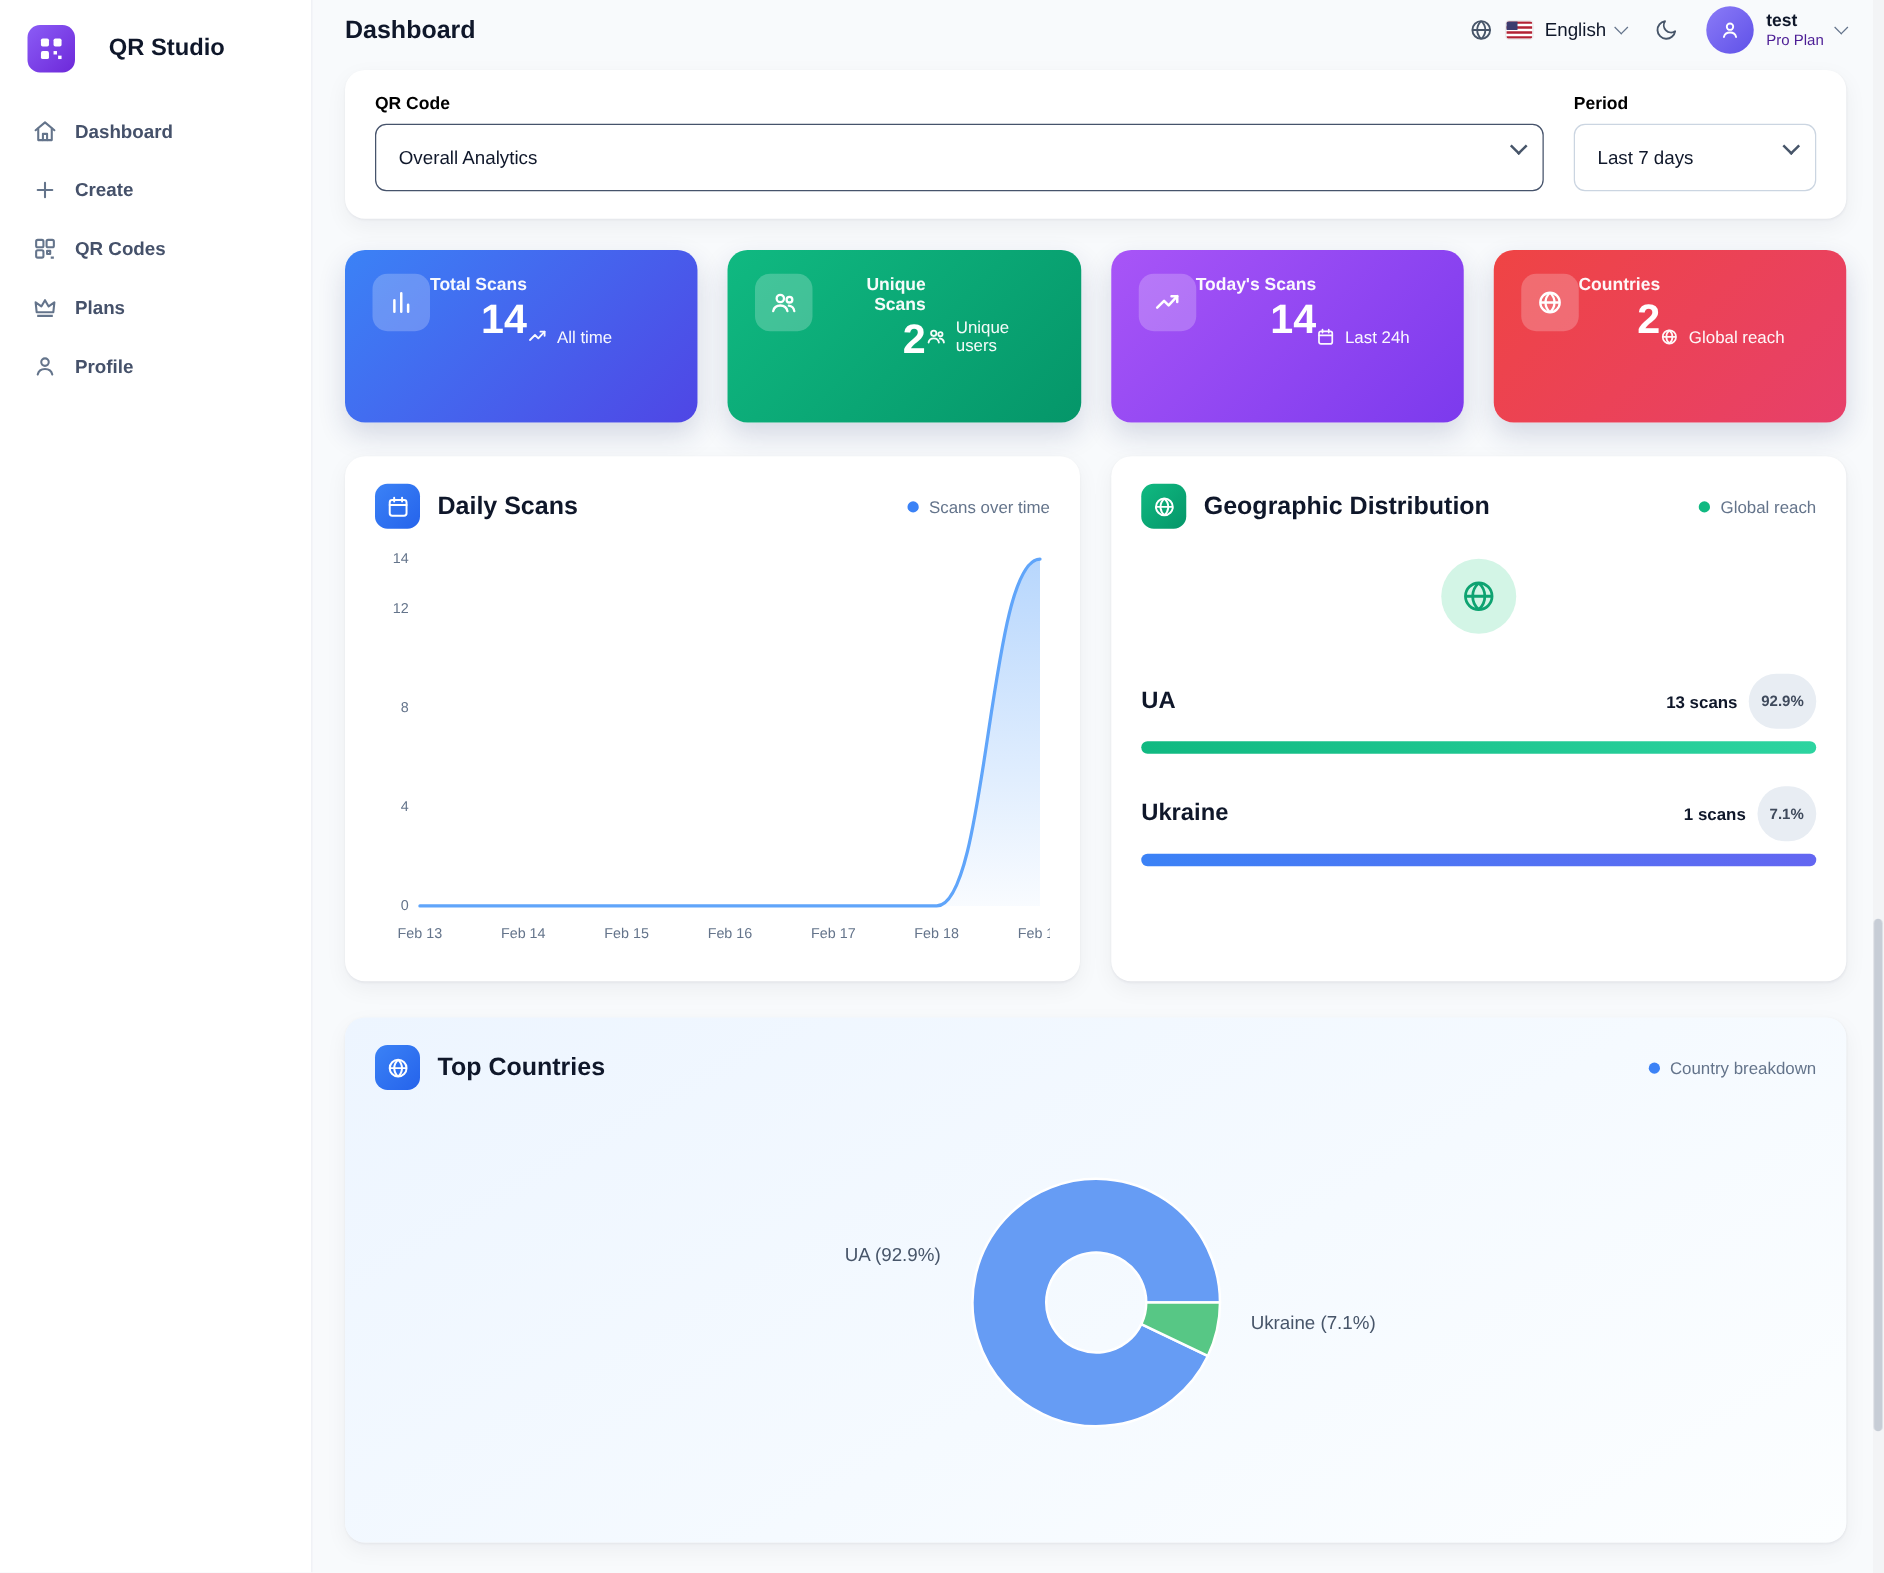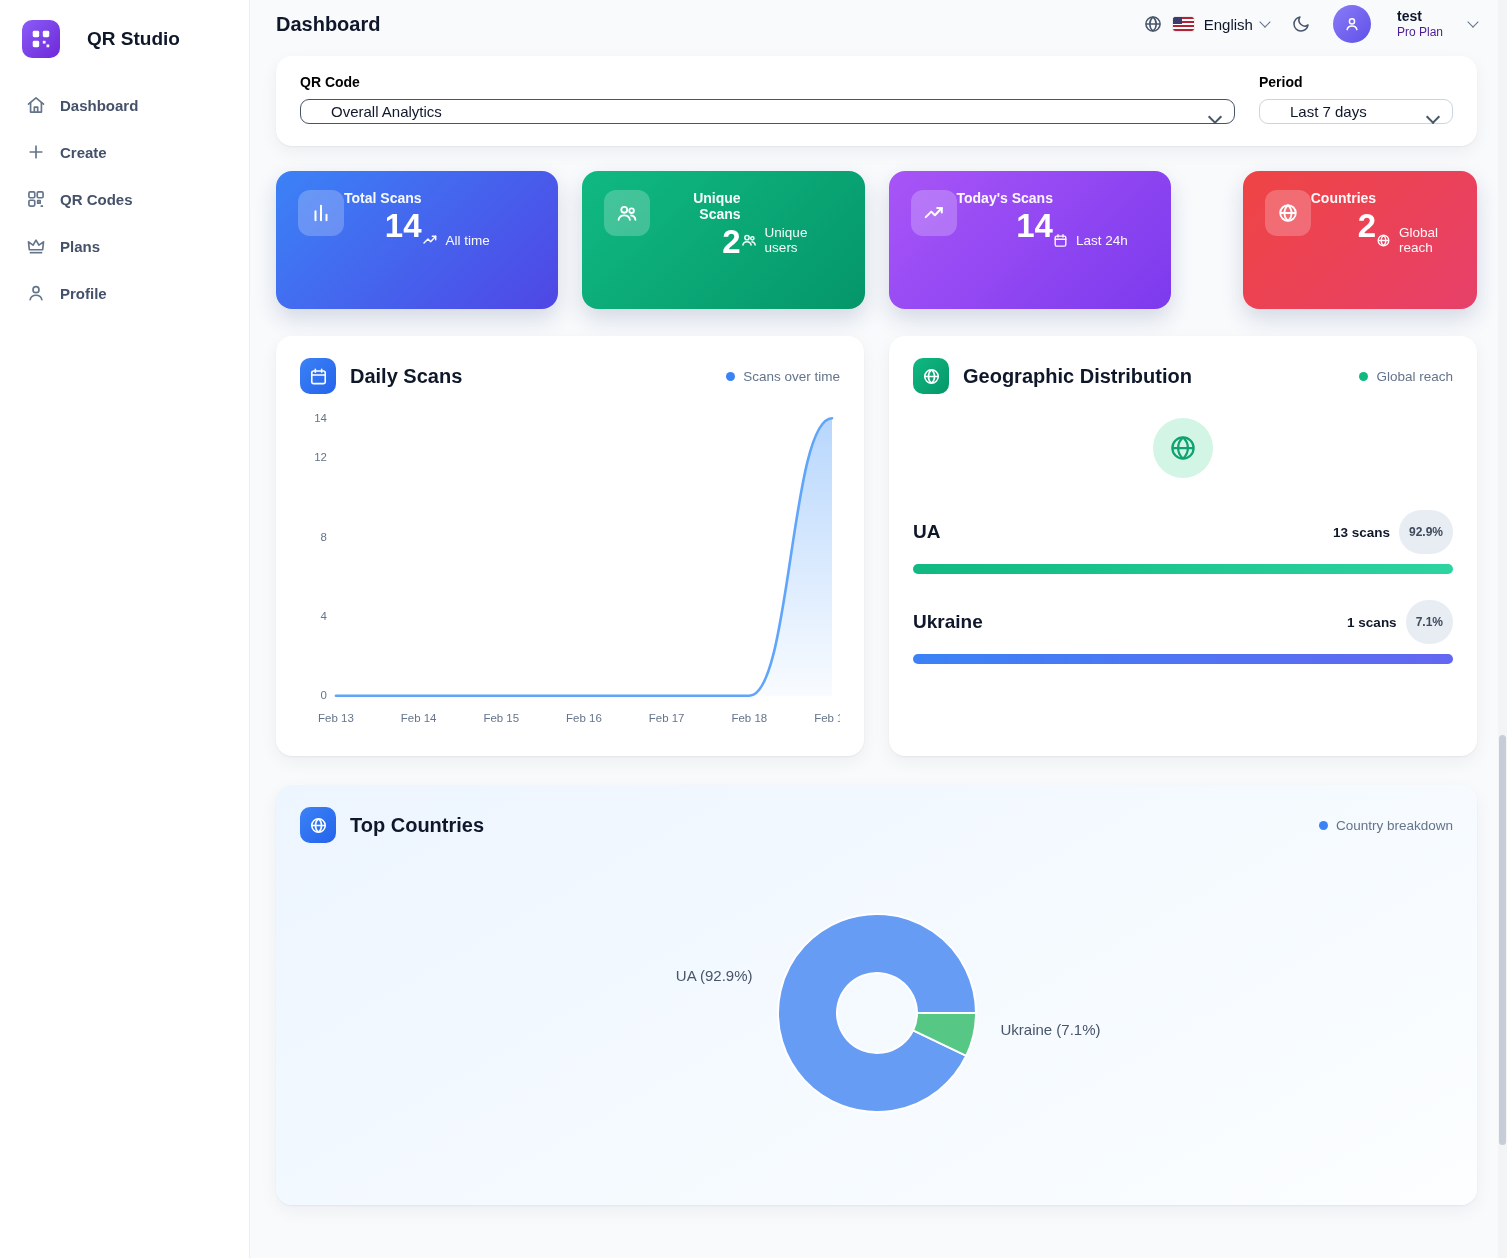"test" .user { gap: 26px -> 10px }
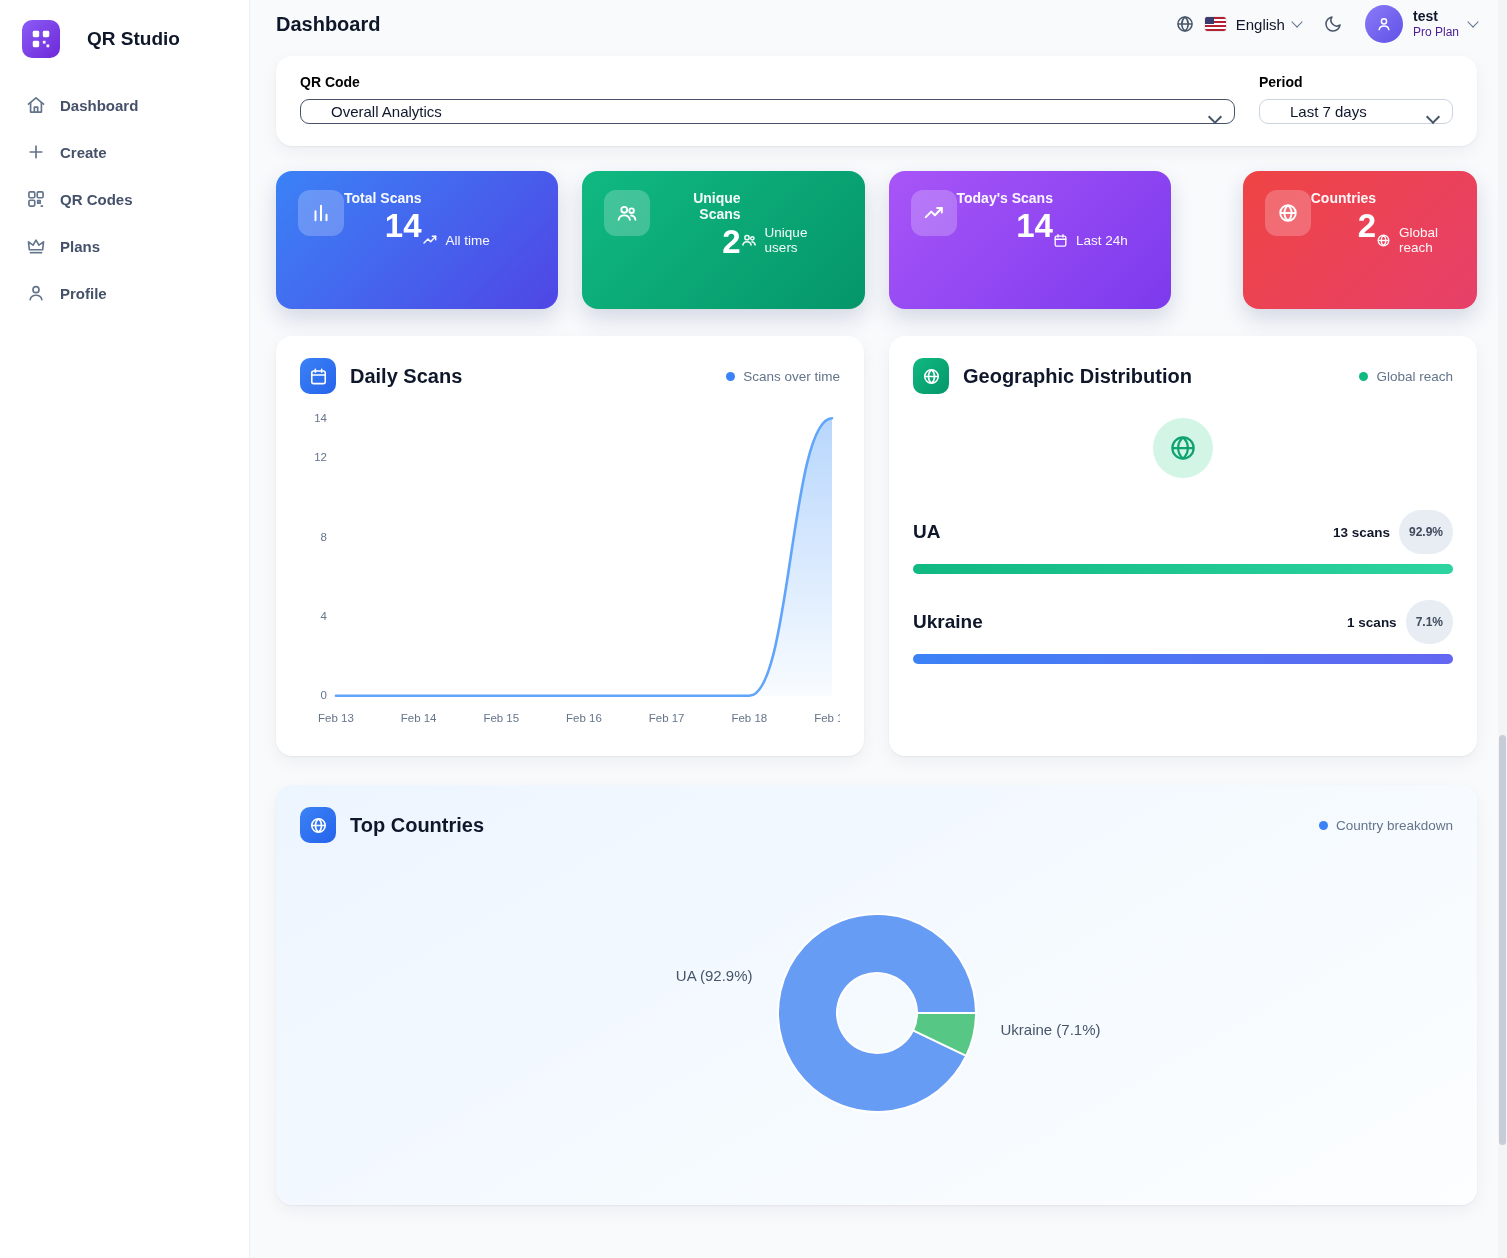"Overall Analytics" select { height: 25px -> 54px; padding: 0 36px 0 30px -> 0 36px 0 18px }
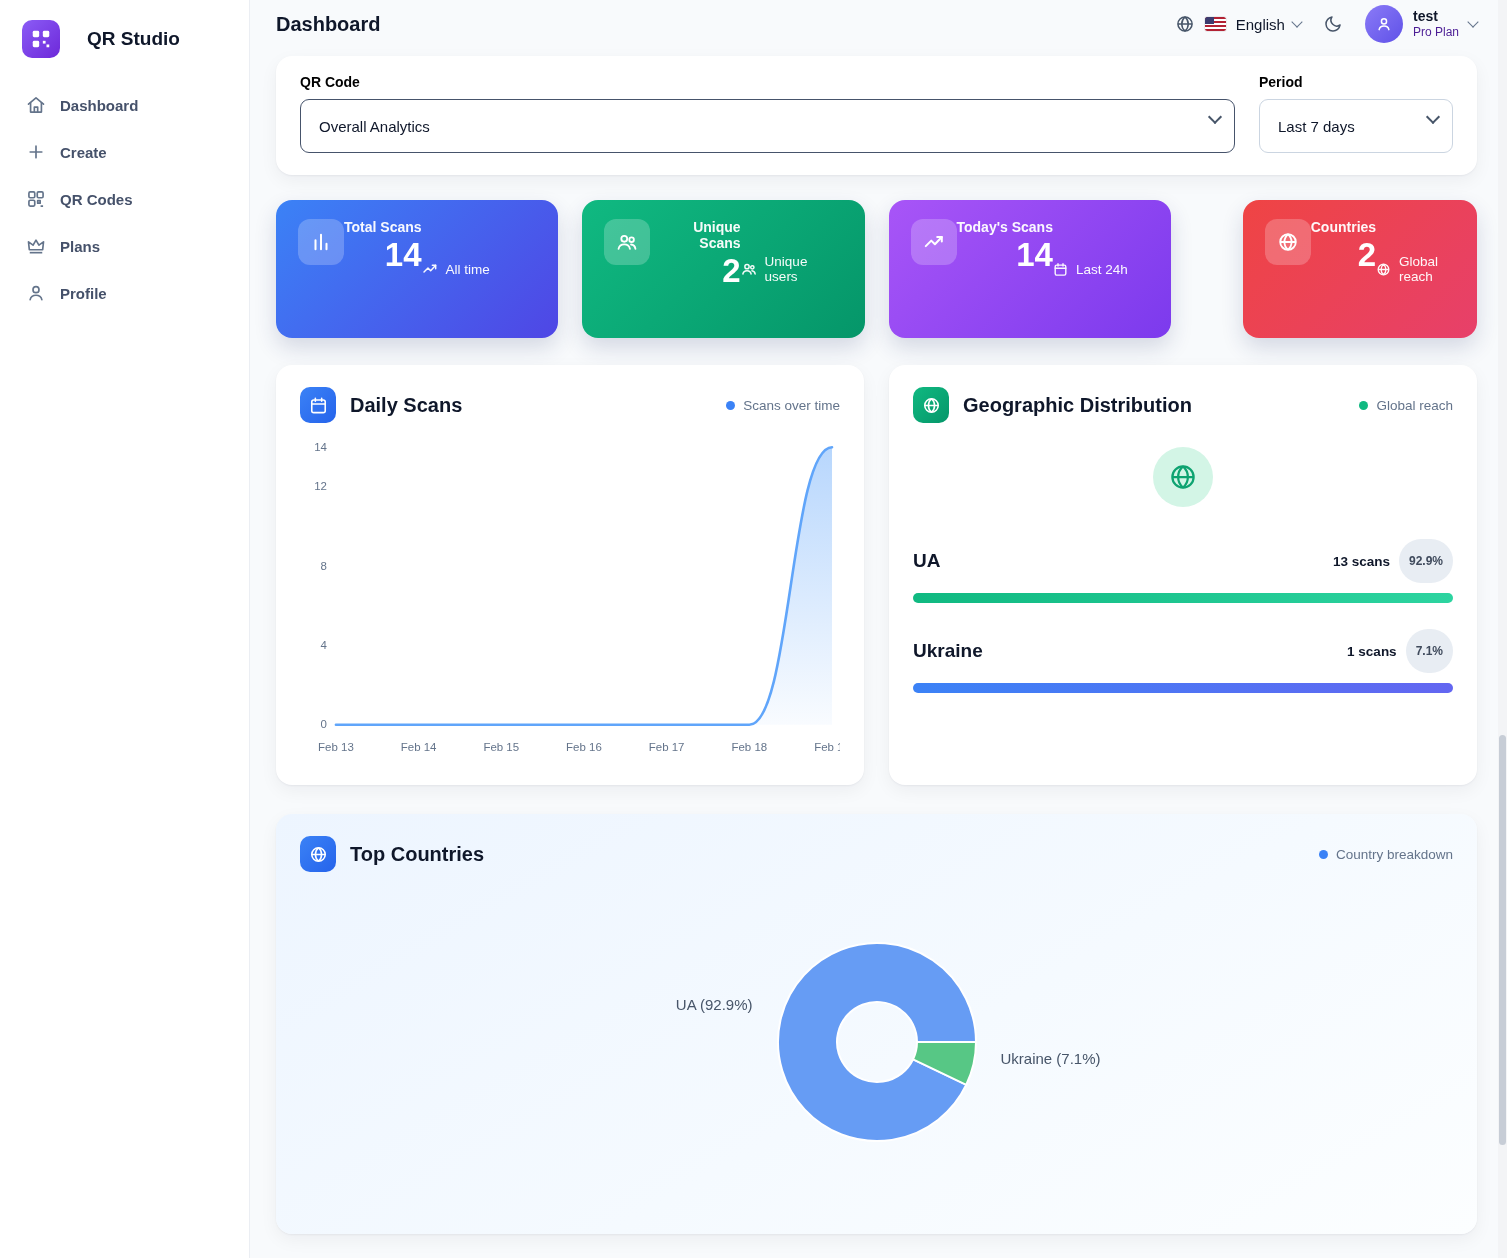"Countries" div.stat { margin-left: 48px -> none }
